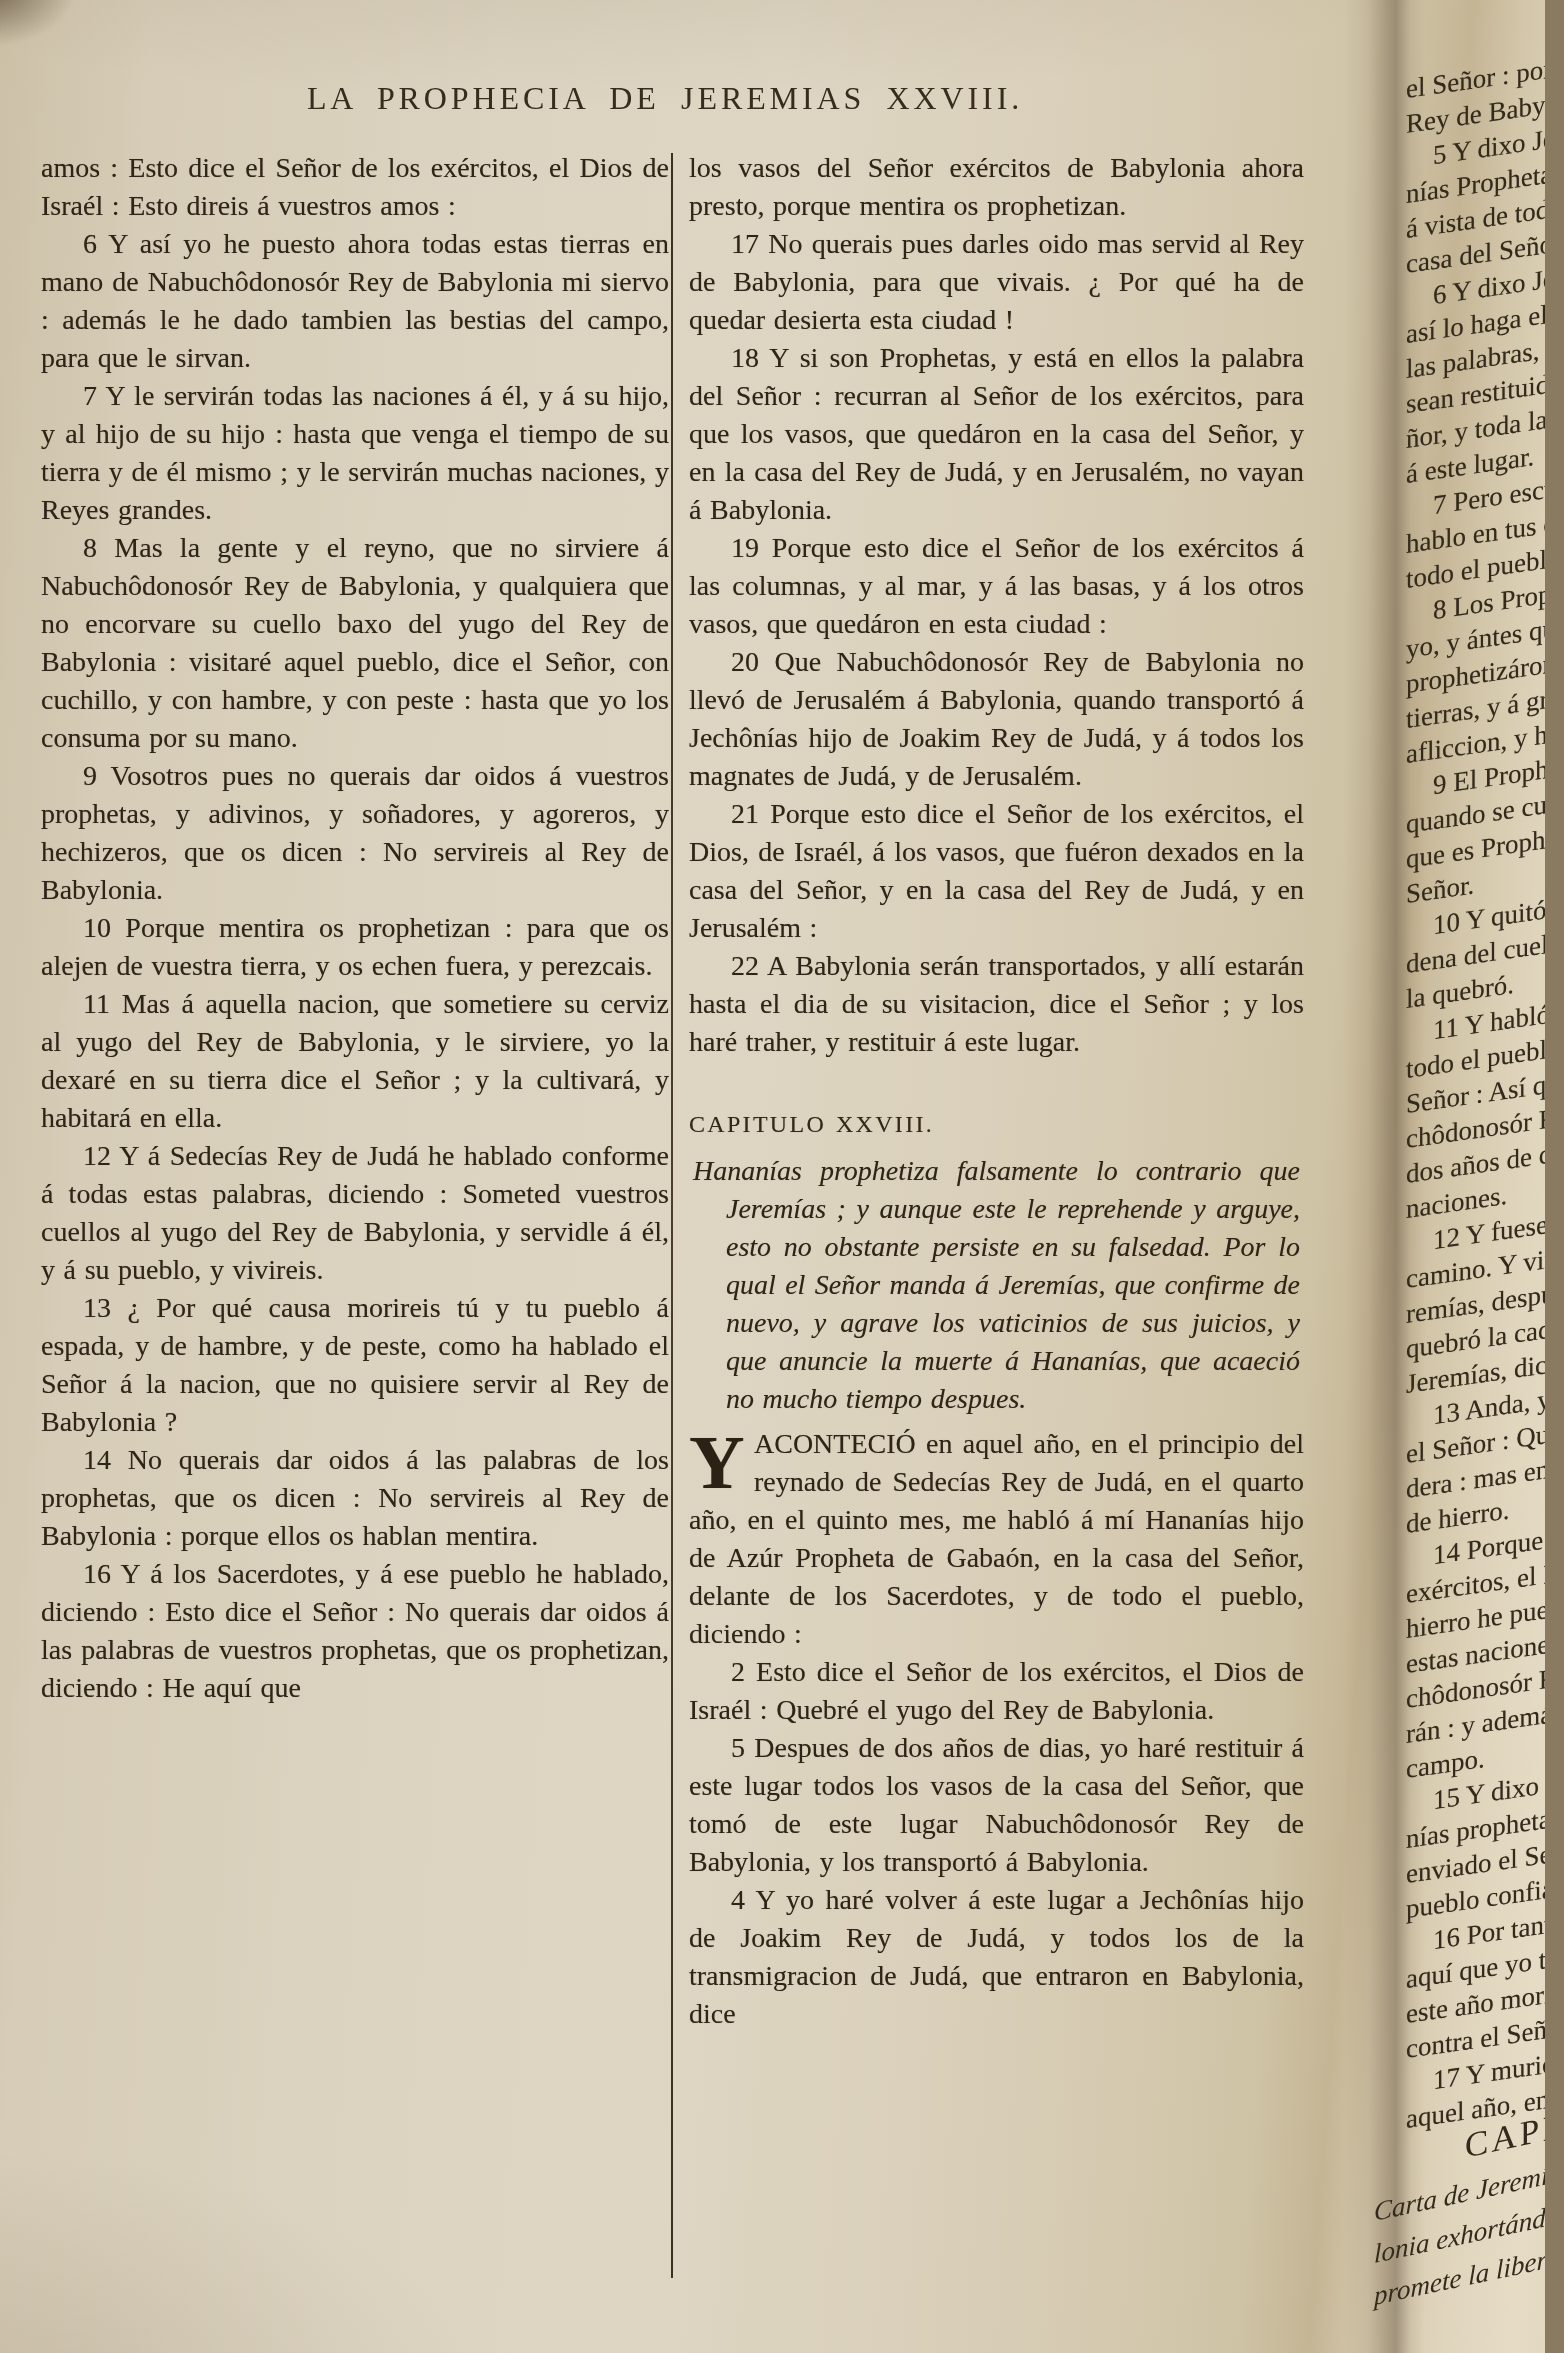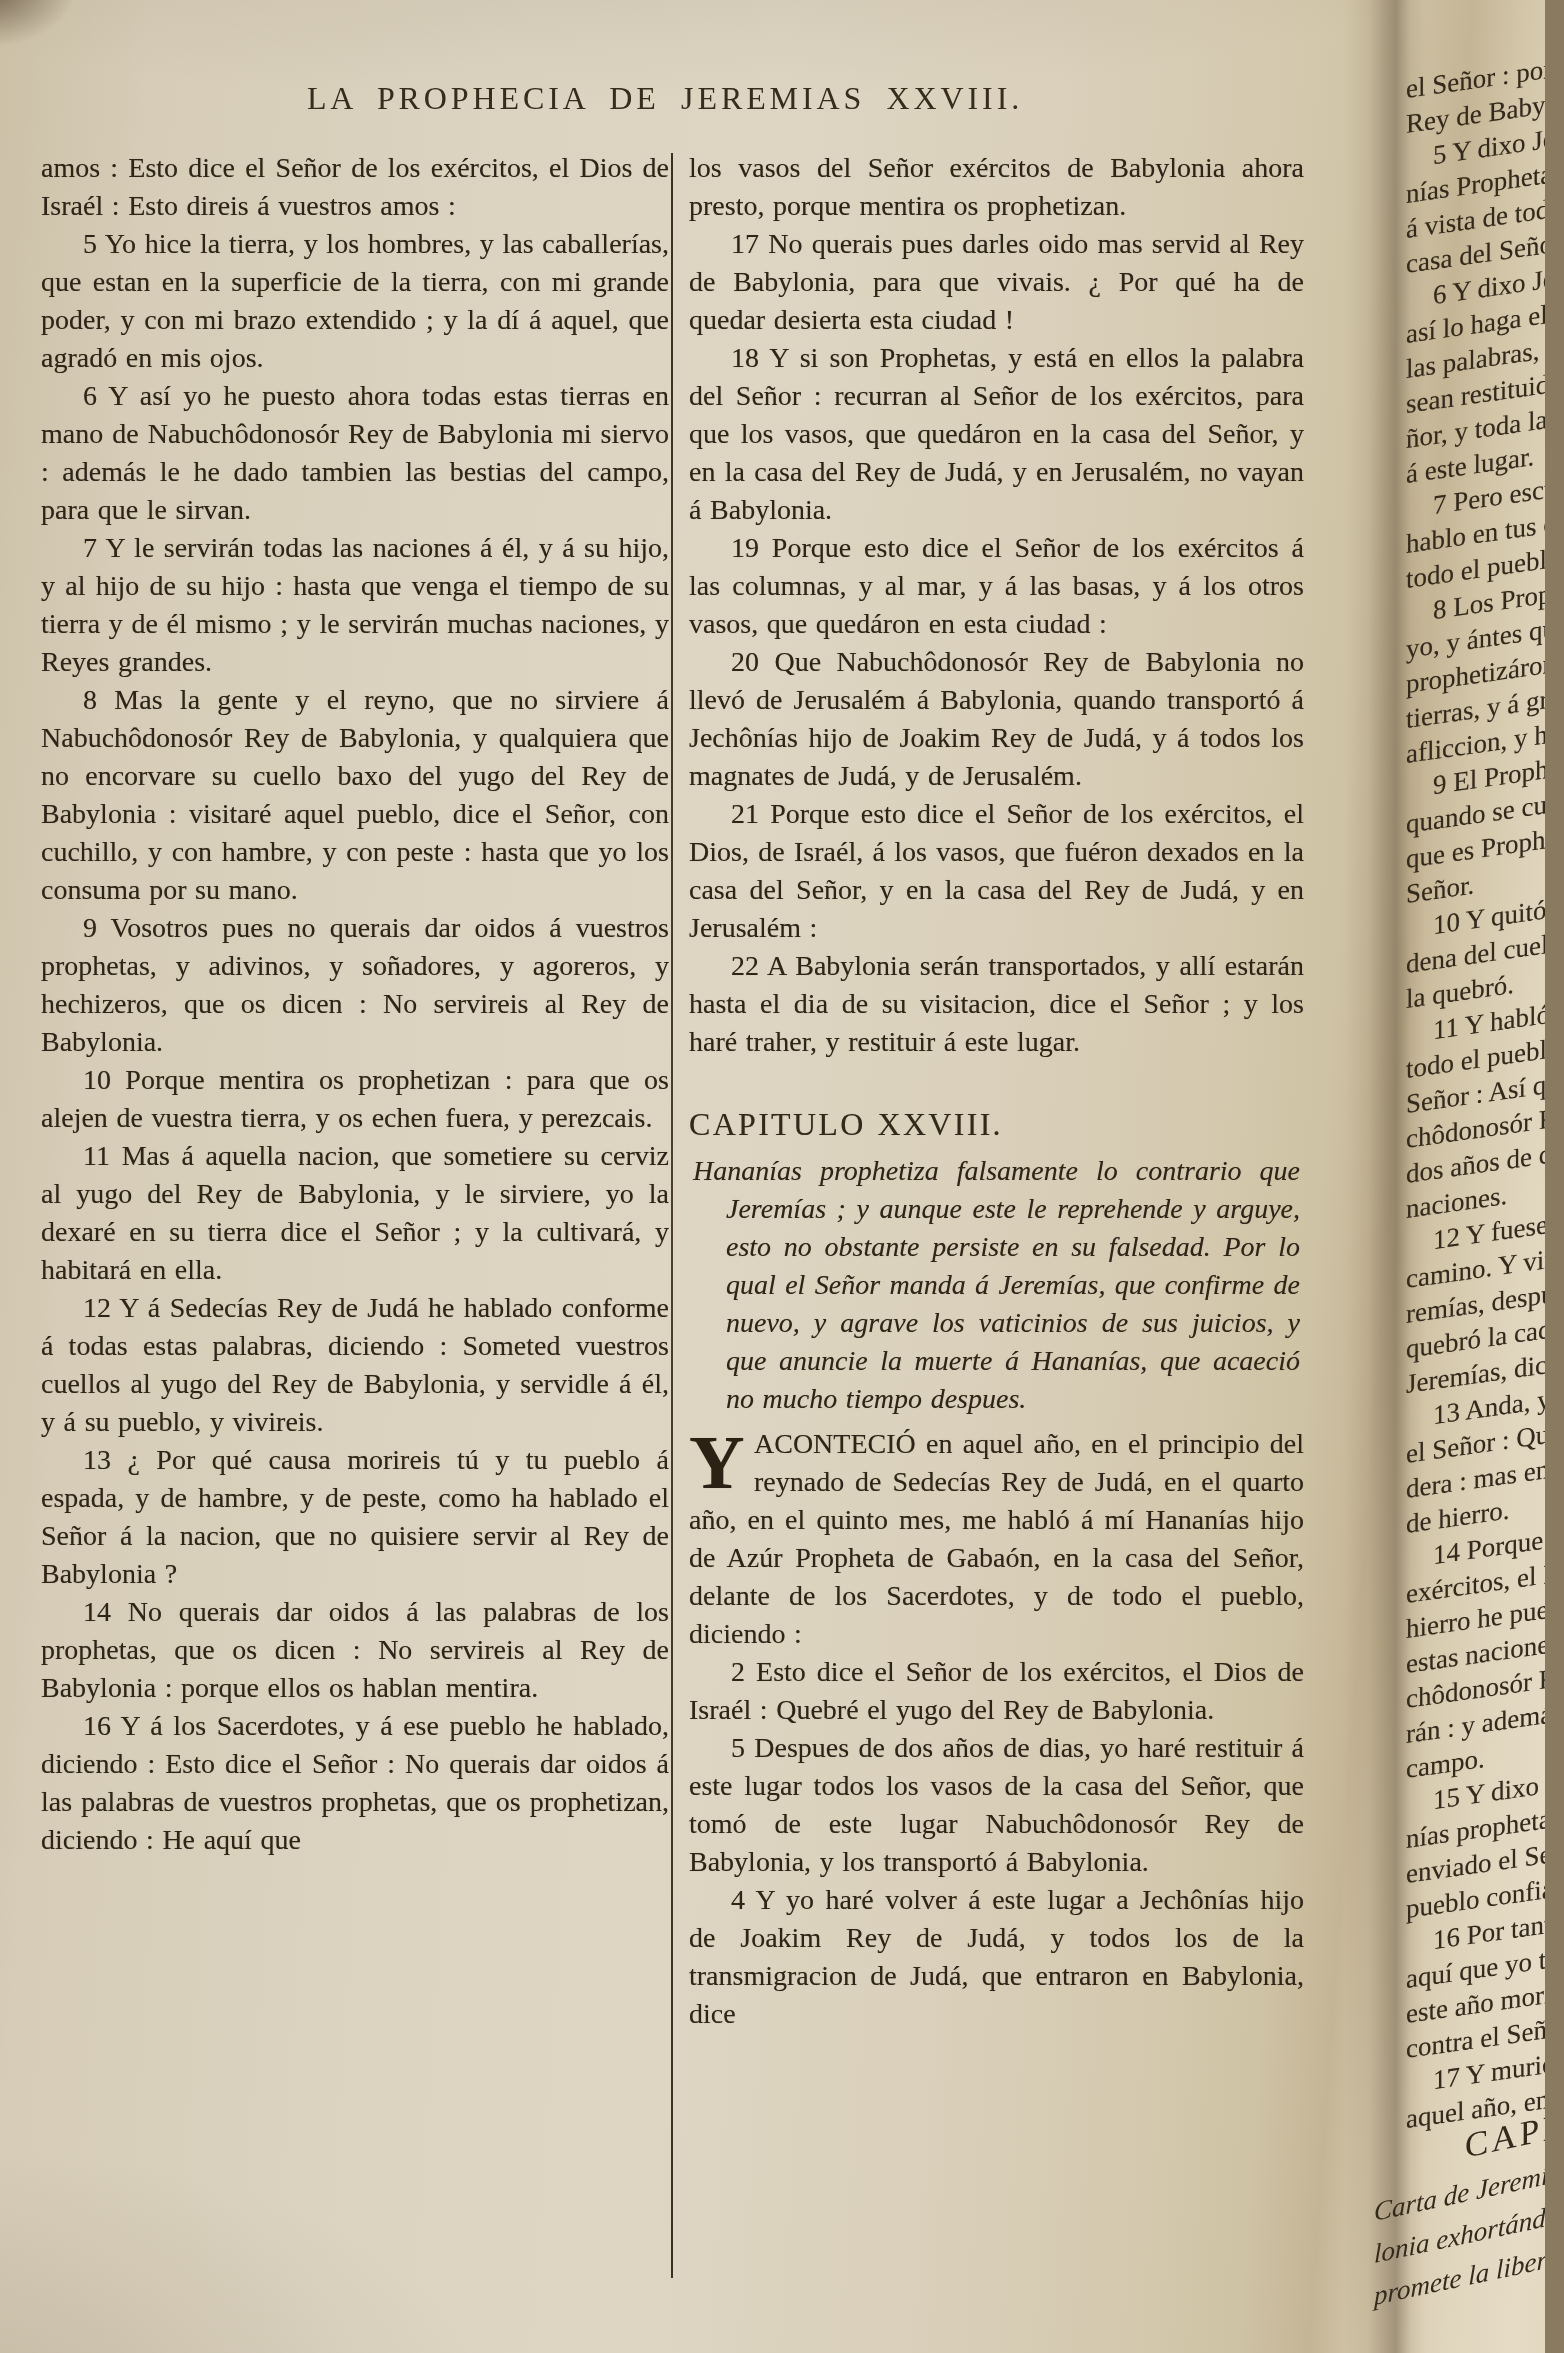"5 Yo hice la tierra," p.para { html: <p>5 Yo hice la tierra, y los hombres, y las caballerías, que estan en la superficie de la tierra, con mi grande poder, y con mi brazo extendido ; y la dí á aquel, que agradó en mis ojos.</p> -> none }
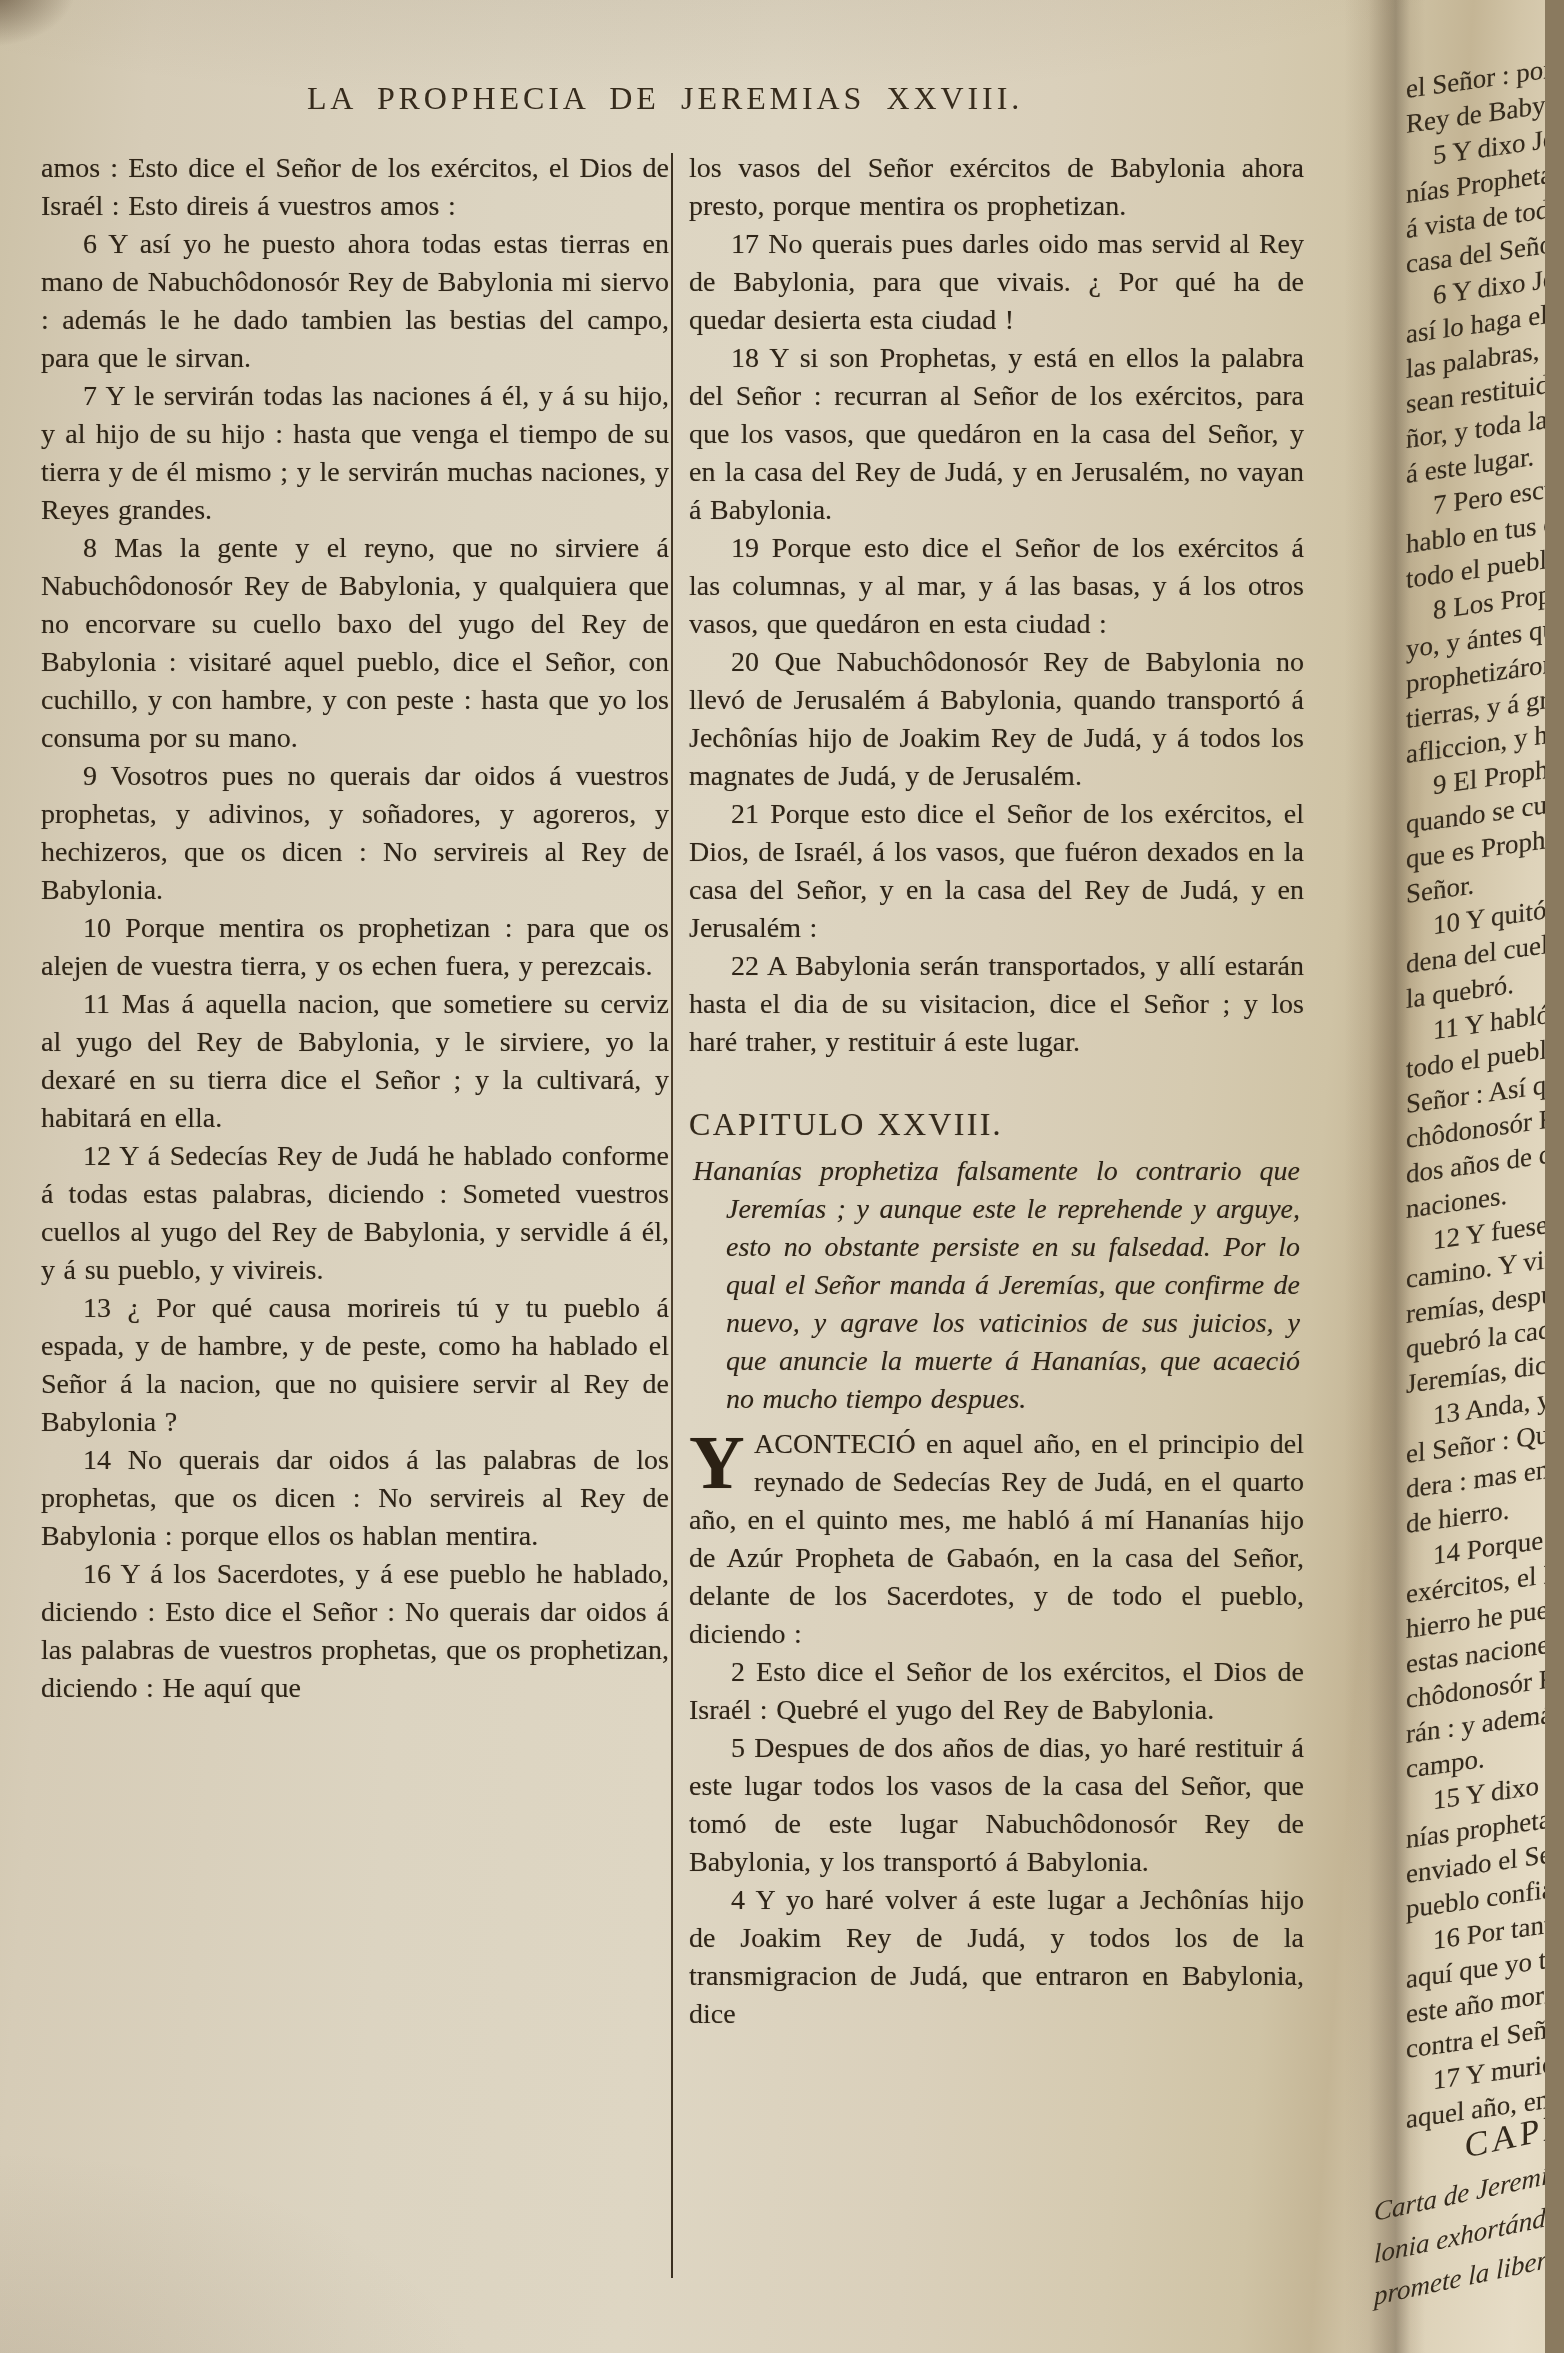"CAPITULO XXVIII." .chapter-heading { font-size: 32px -> 24px }
